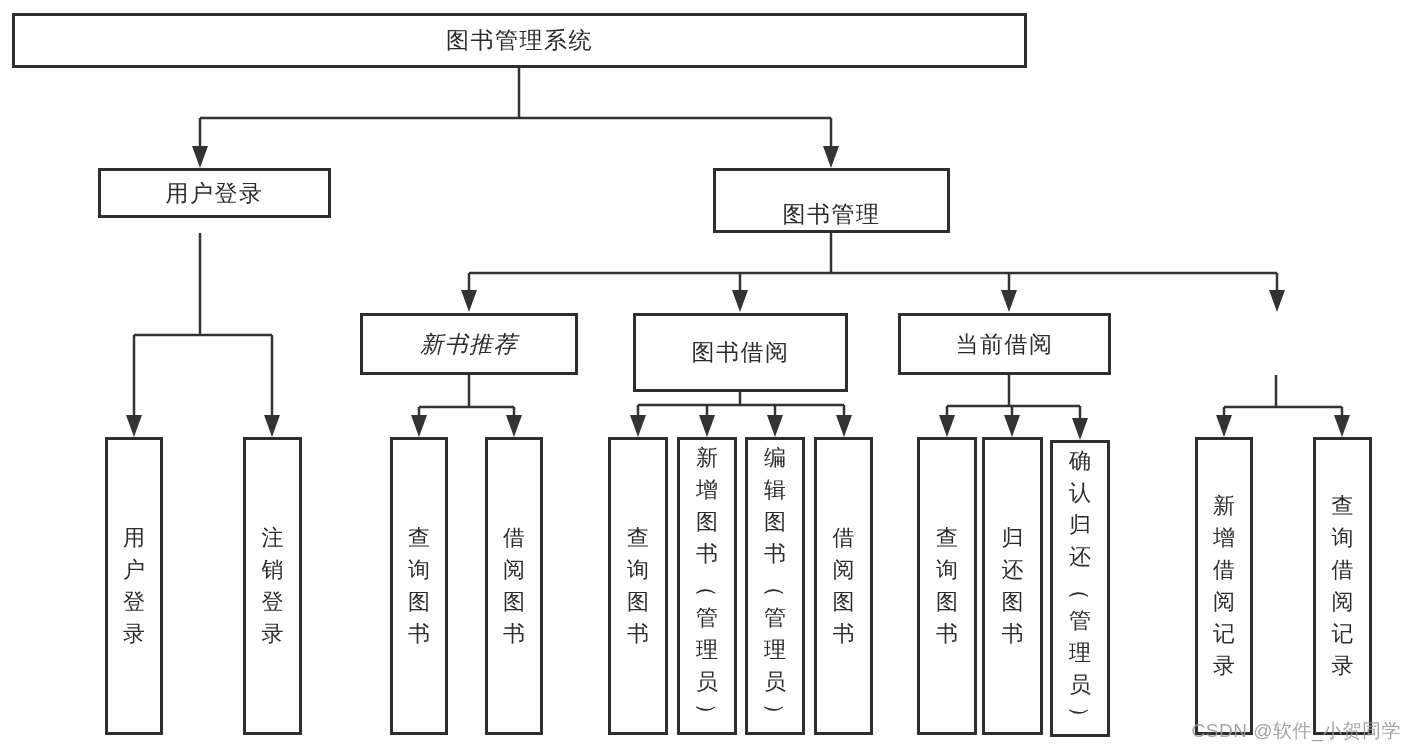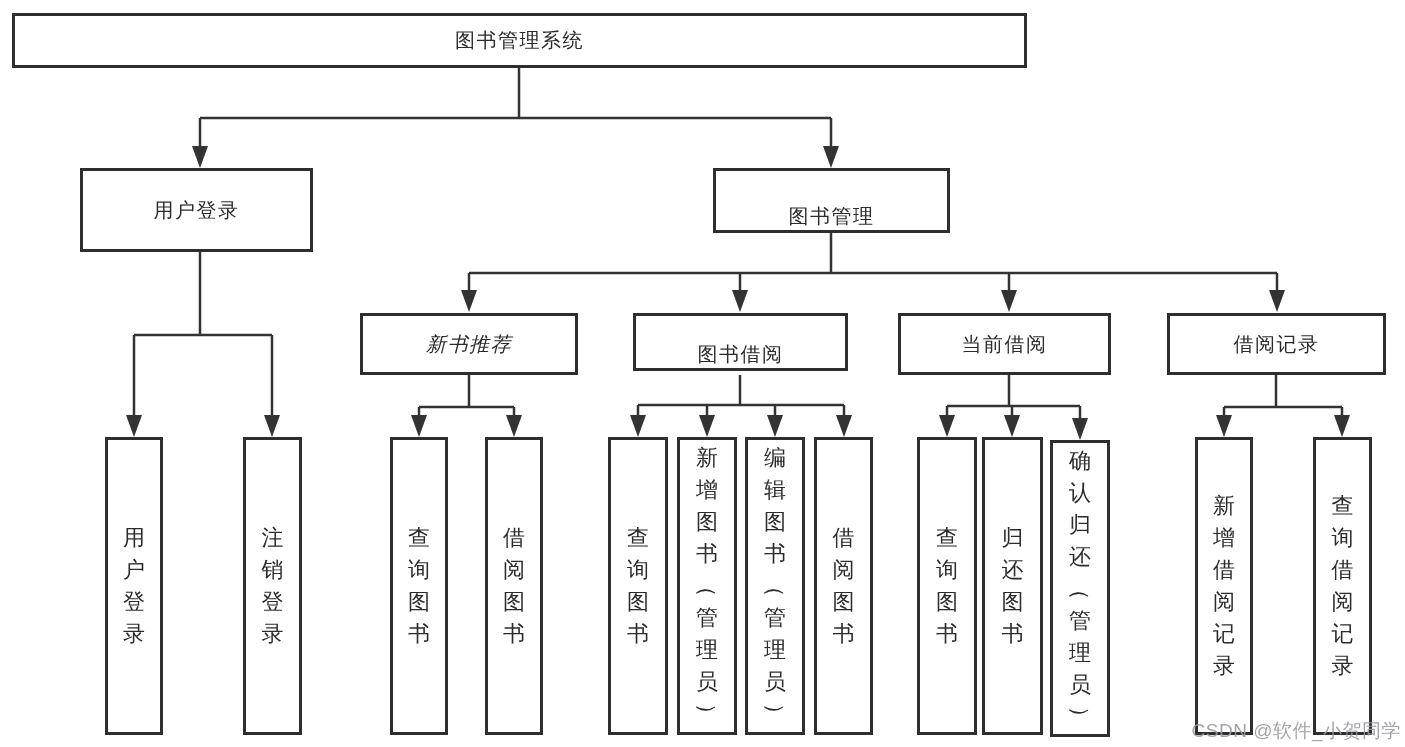"图书管理系统" .hbox .label { font-size: 20px -> 23px }
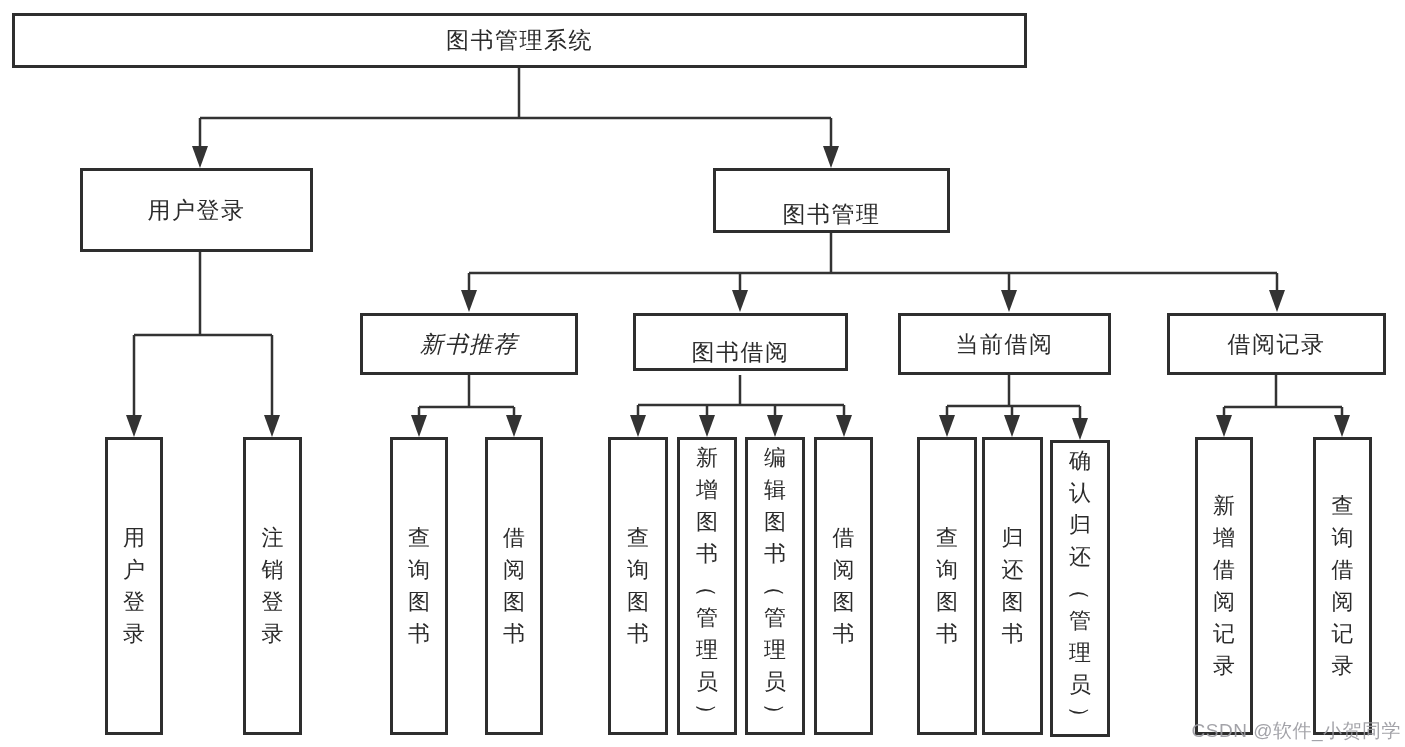"用户登录" div.node { height: 84px -> 50px; left: 80px -> 98px }
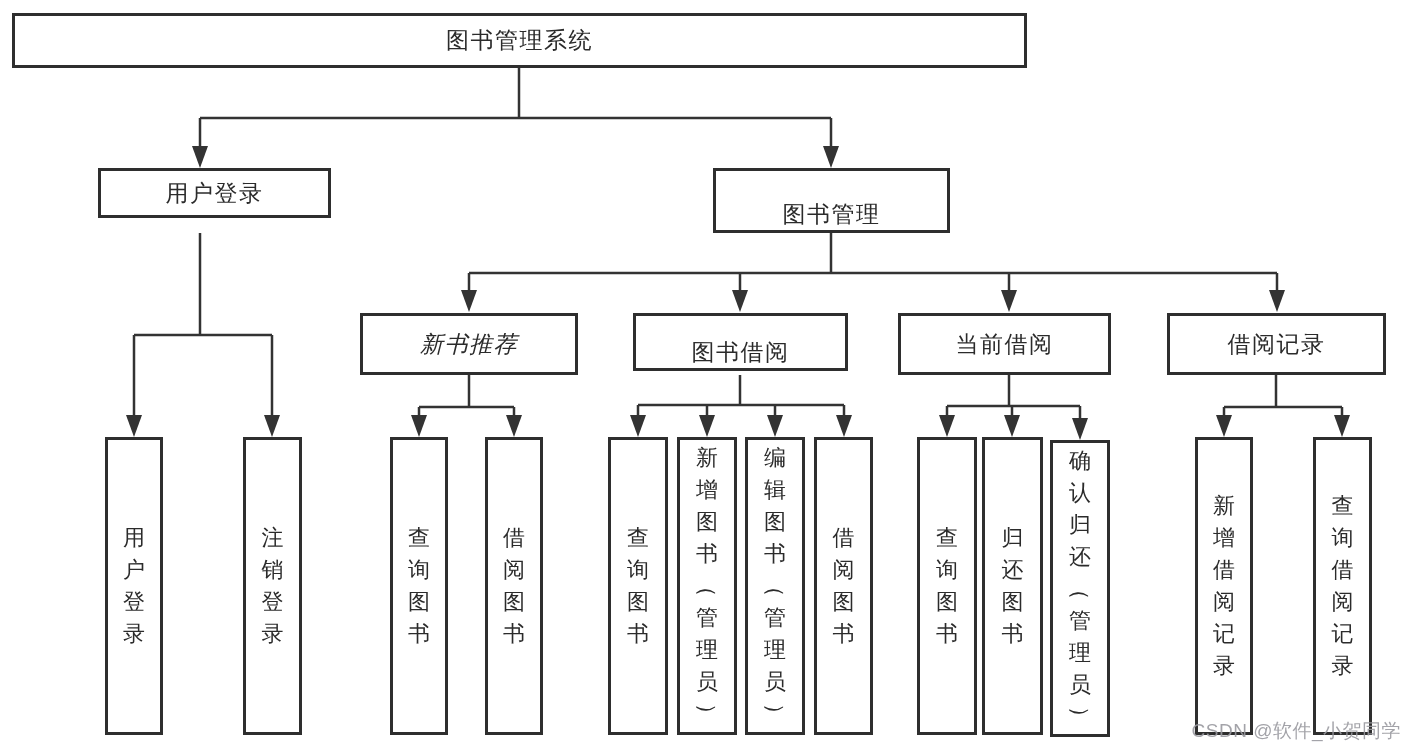"图书借阅" div.node { align-items: flex-end -> none; height: 58px -> 79px }
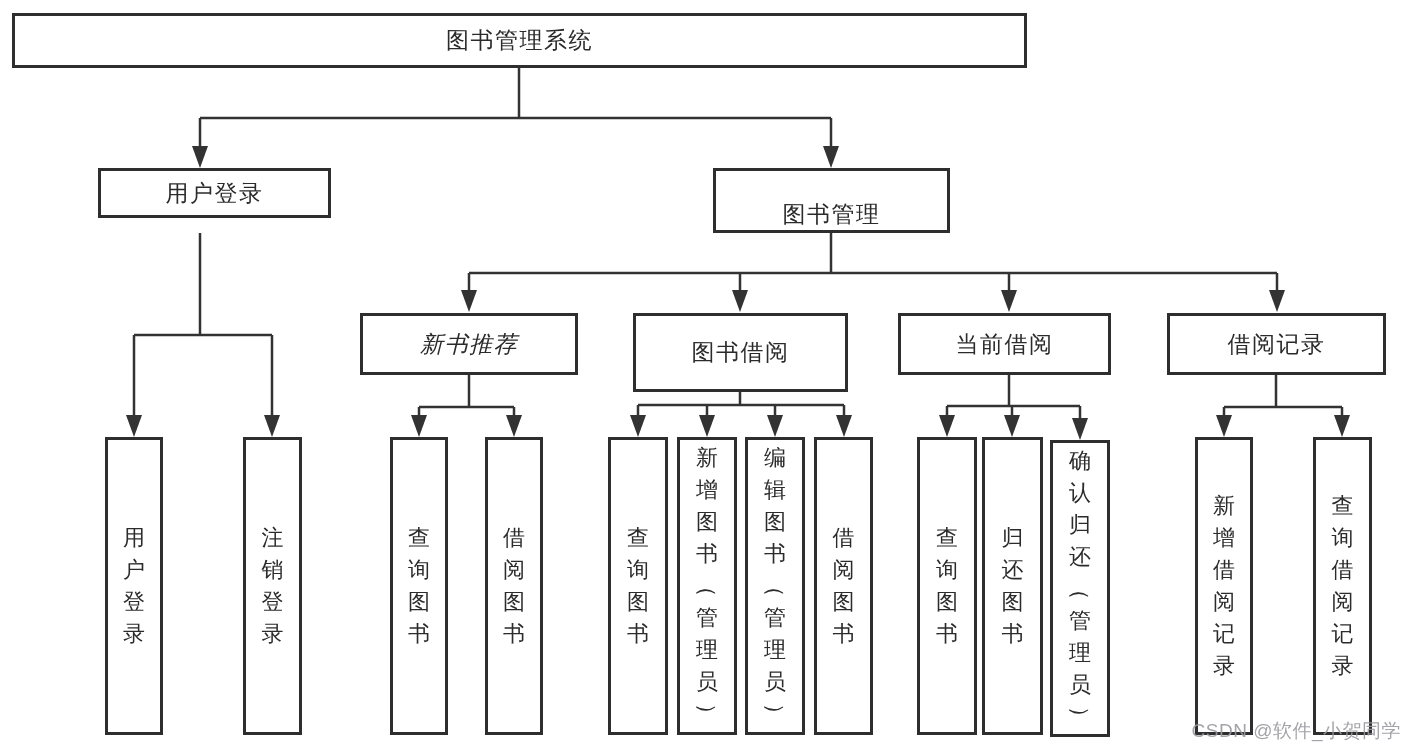"借阅记录" div.node { html: <div> <span>借阅记录</span> </div> -> none }
